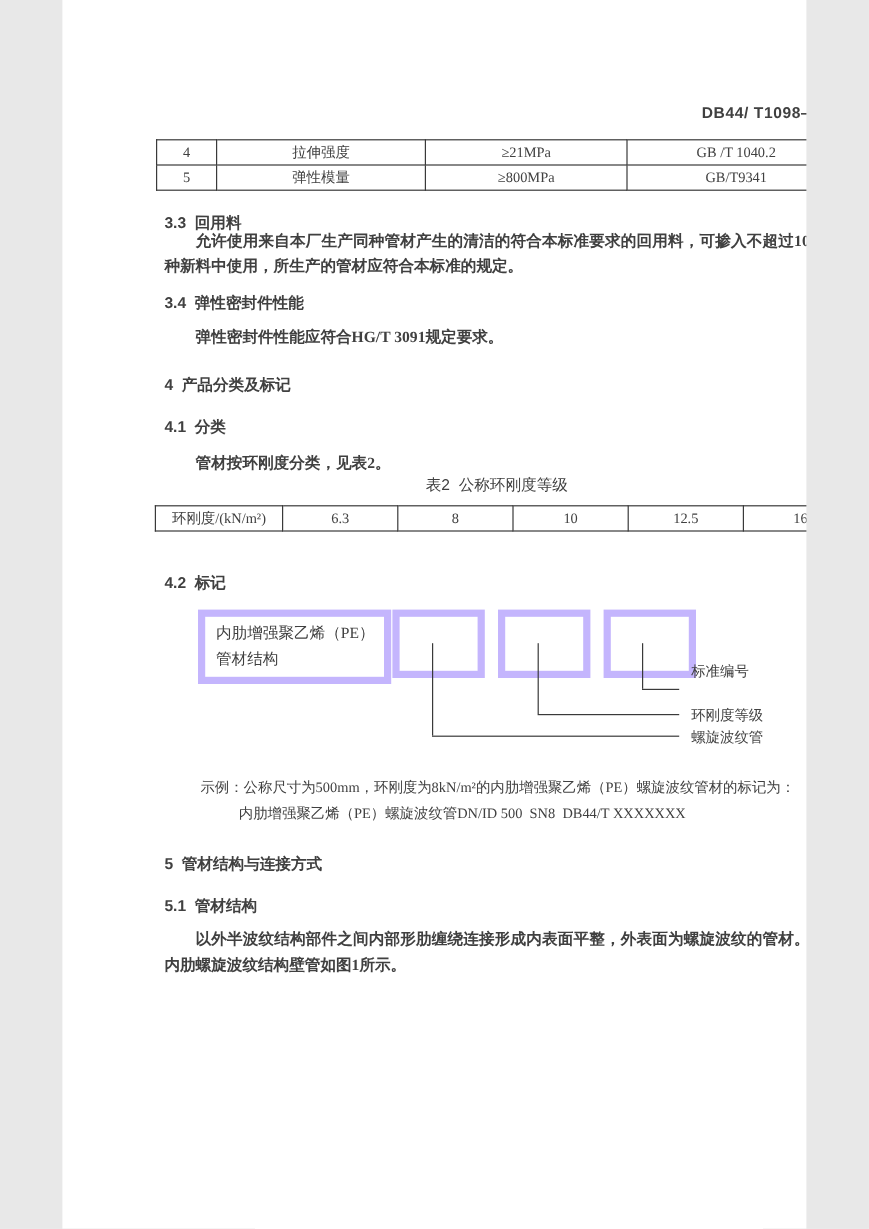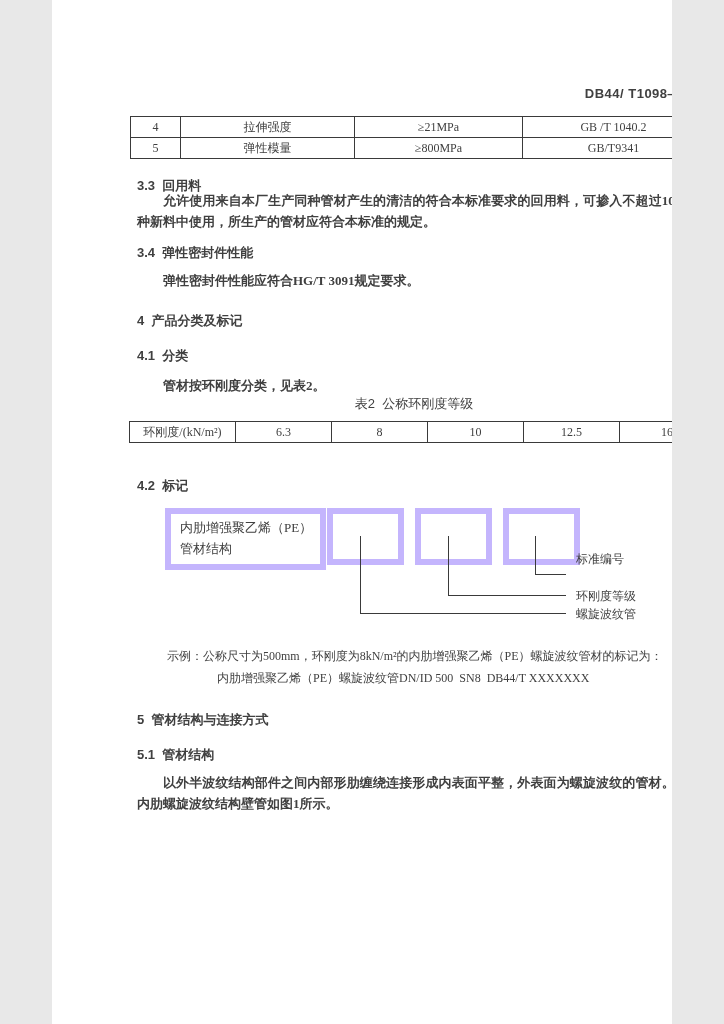"内肋增强聚乙烯（PE）螺旋波纹管DN/ID 500 SN8 DB44/T" div.abs { margin-left: 18px -> none }
